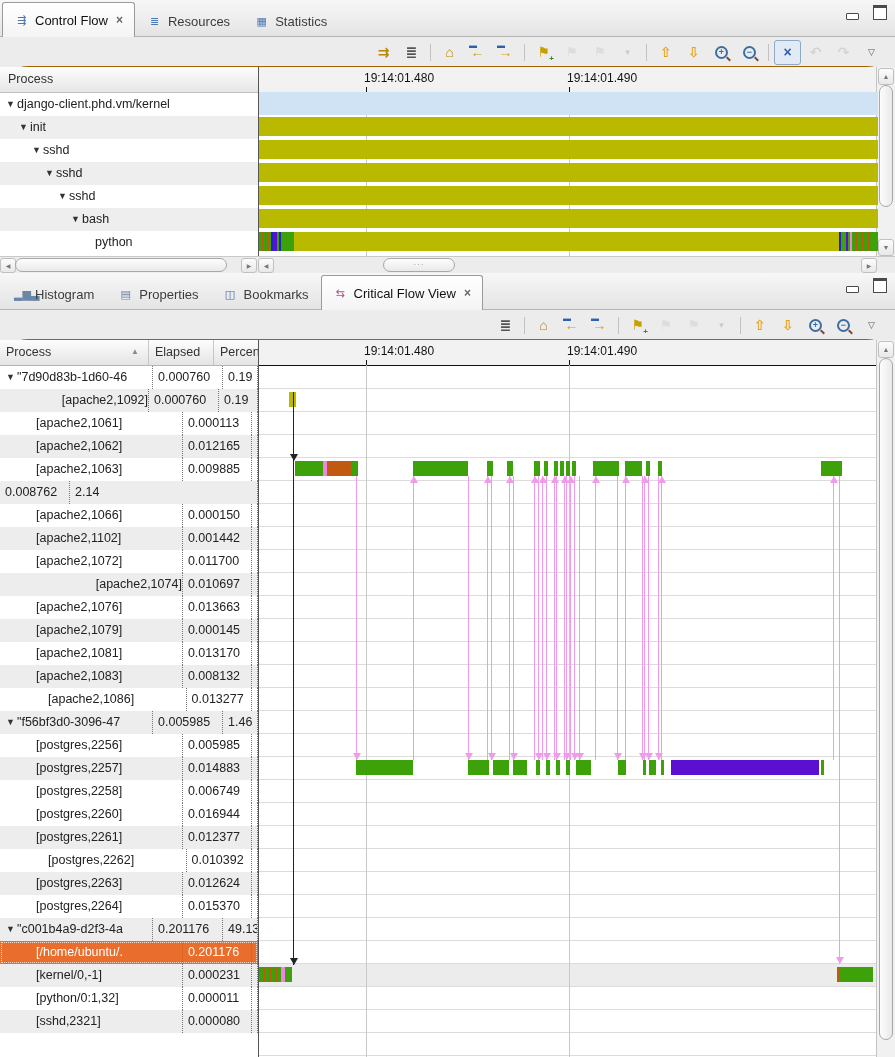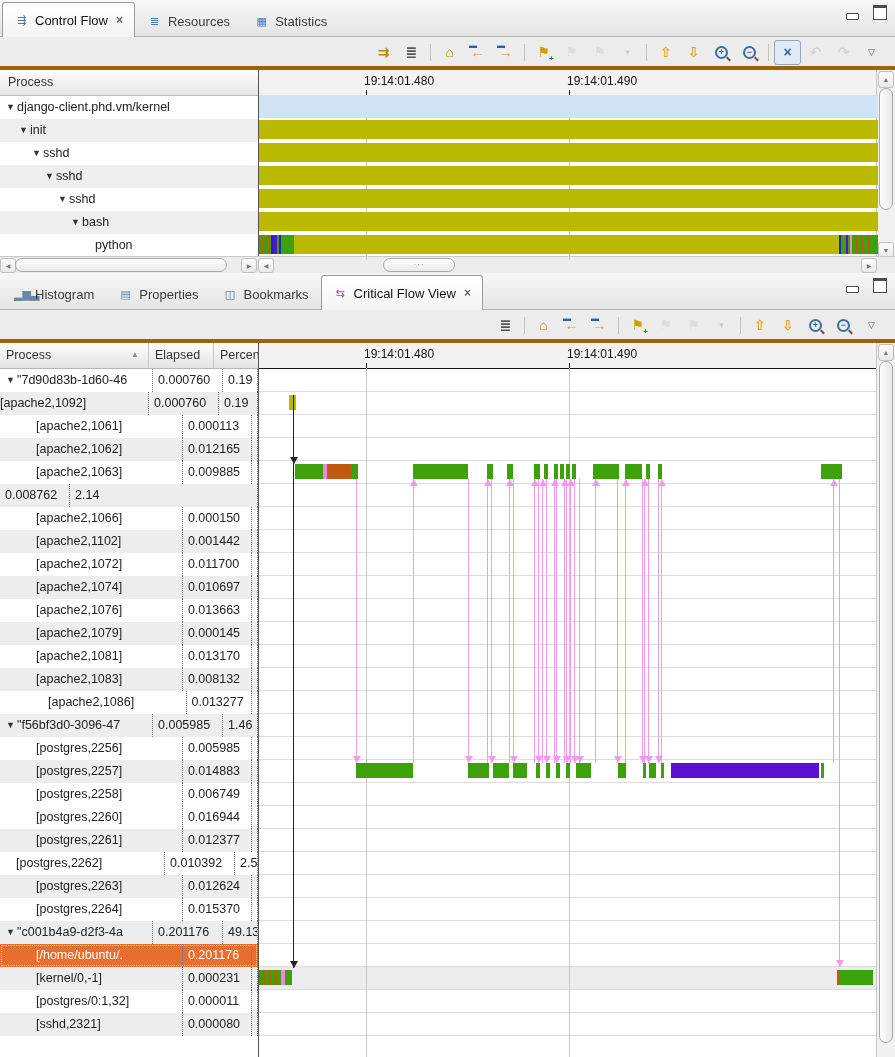"Process" .content { border-radius: none -> 28px; border-top: 4px solid #a16207 -> 1px solid #a16207 }
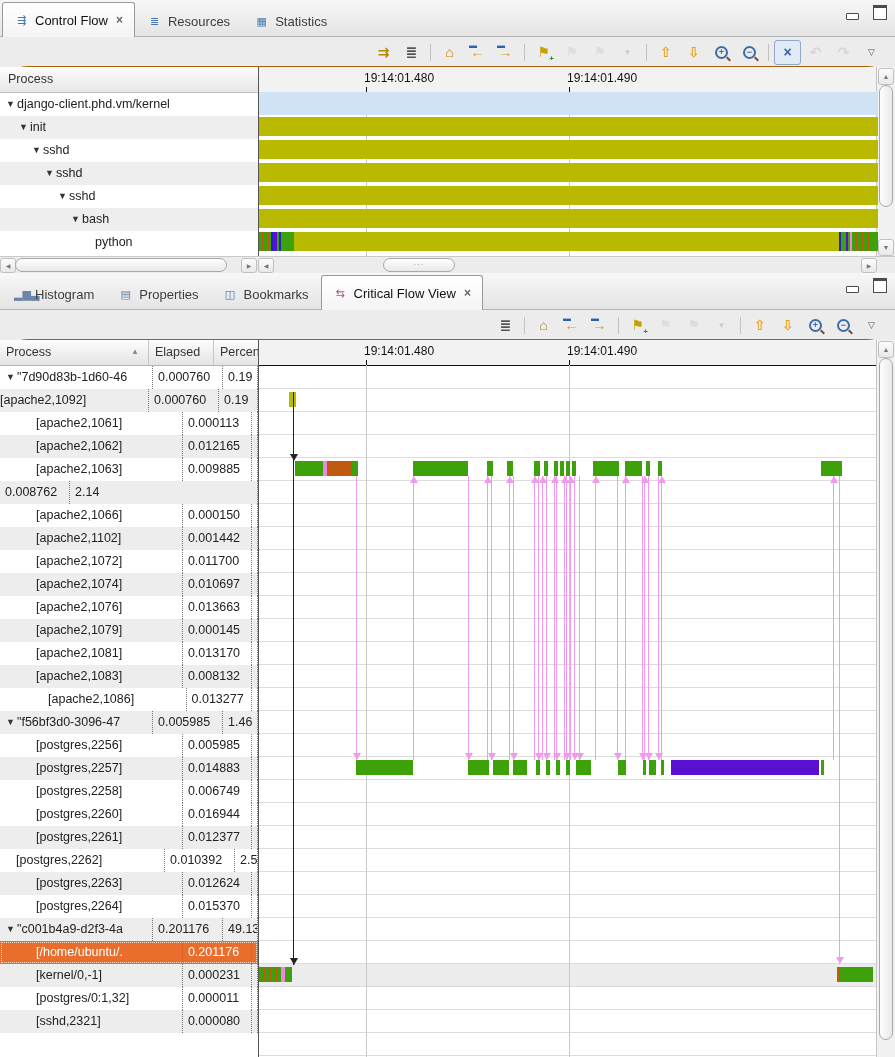"[apache2,1092]" div.cell { justify-content: none -> flex-end }
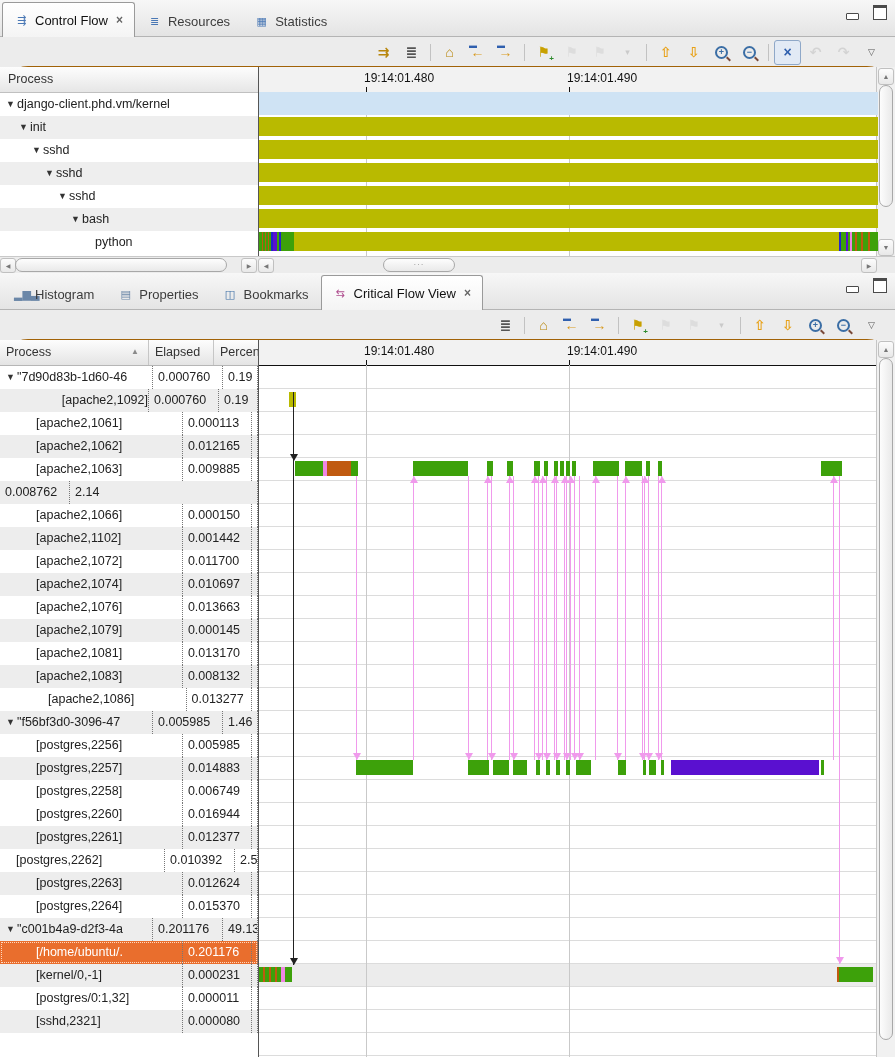"[apache2,1074]" div.cell { justify-content: none -> flex-end }
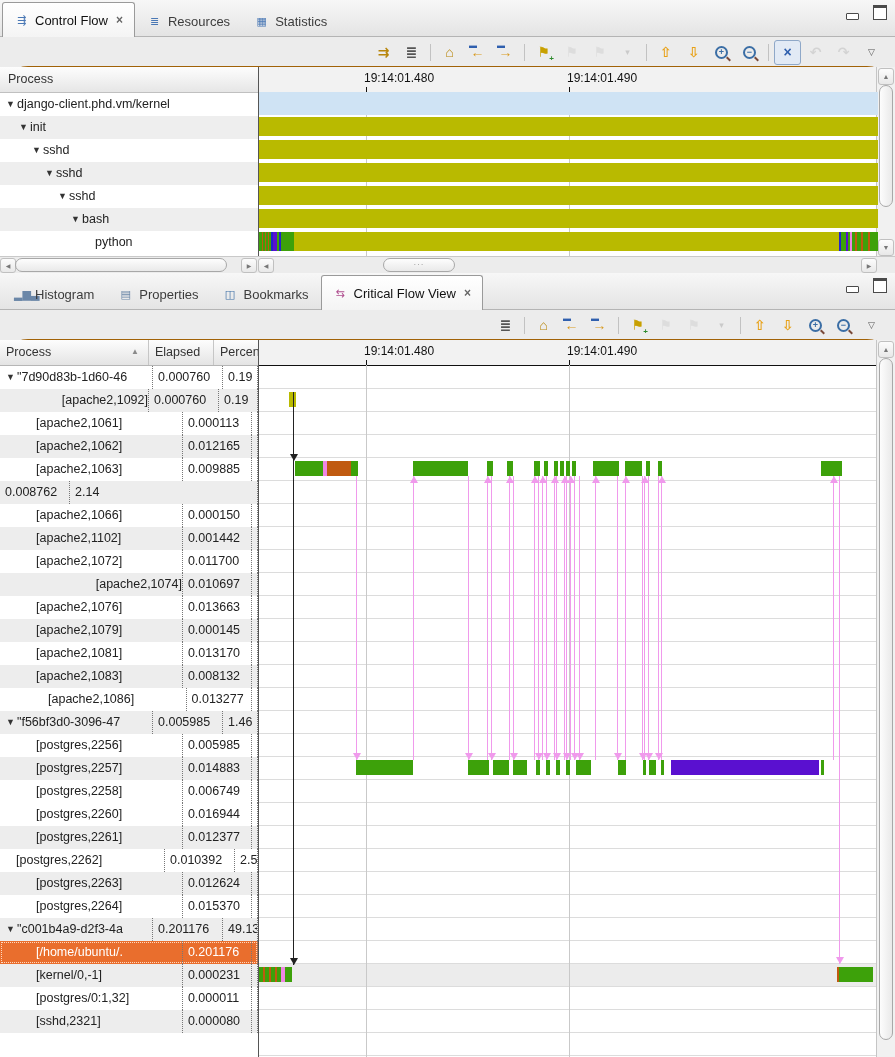"[postgres,2262]" div.cell { margin-left: none -> 12px; padding-left: 16px -> 36px }
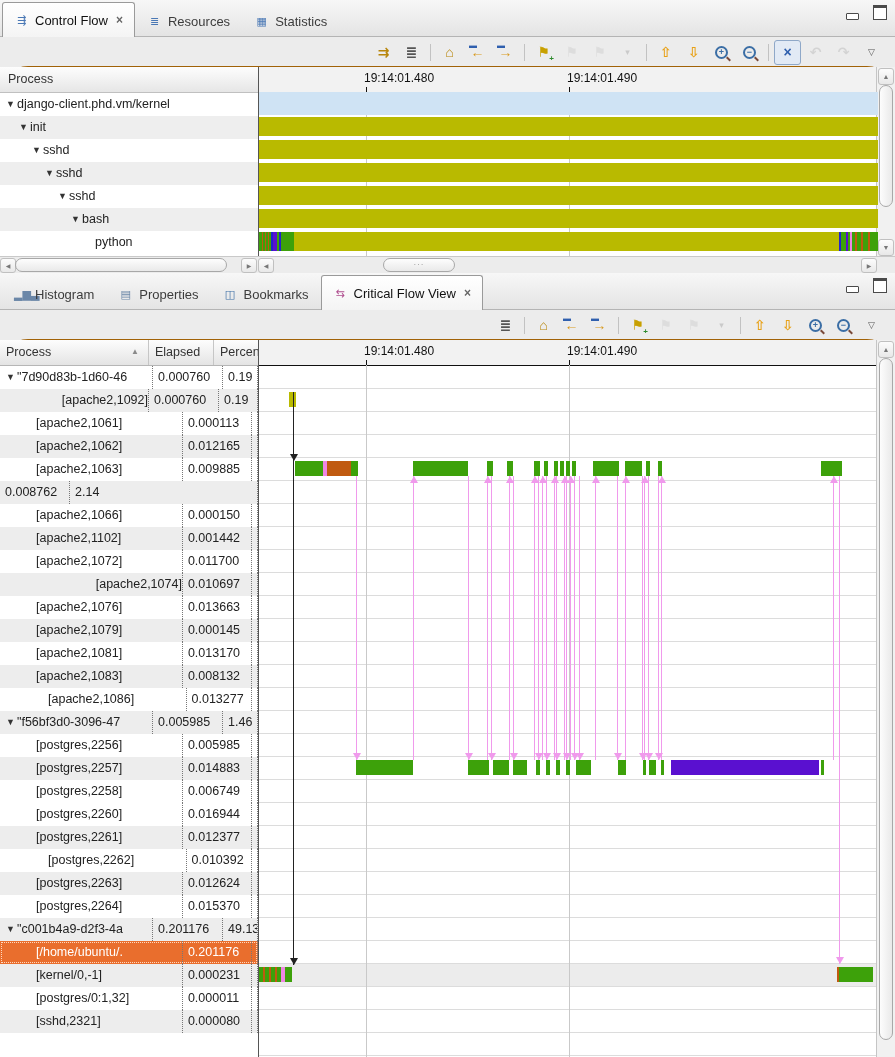"[postgres/0:1,32]" span { text: postgres/0:1,32 -> python/0:1,32 }
